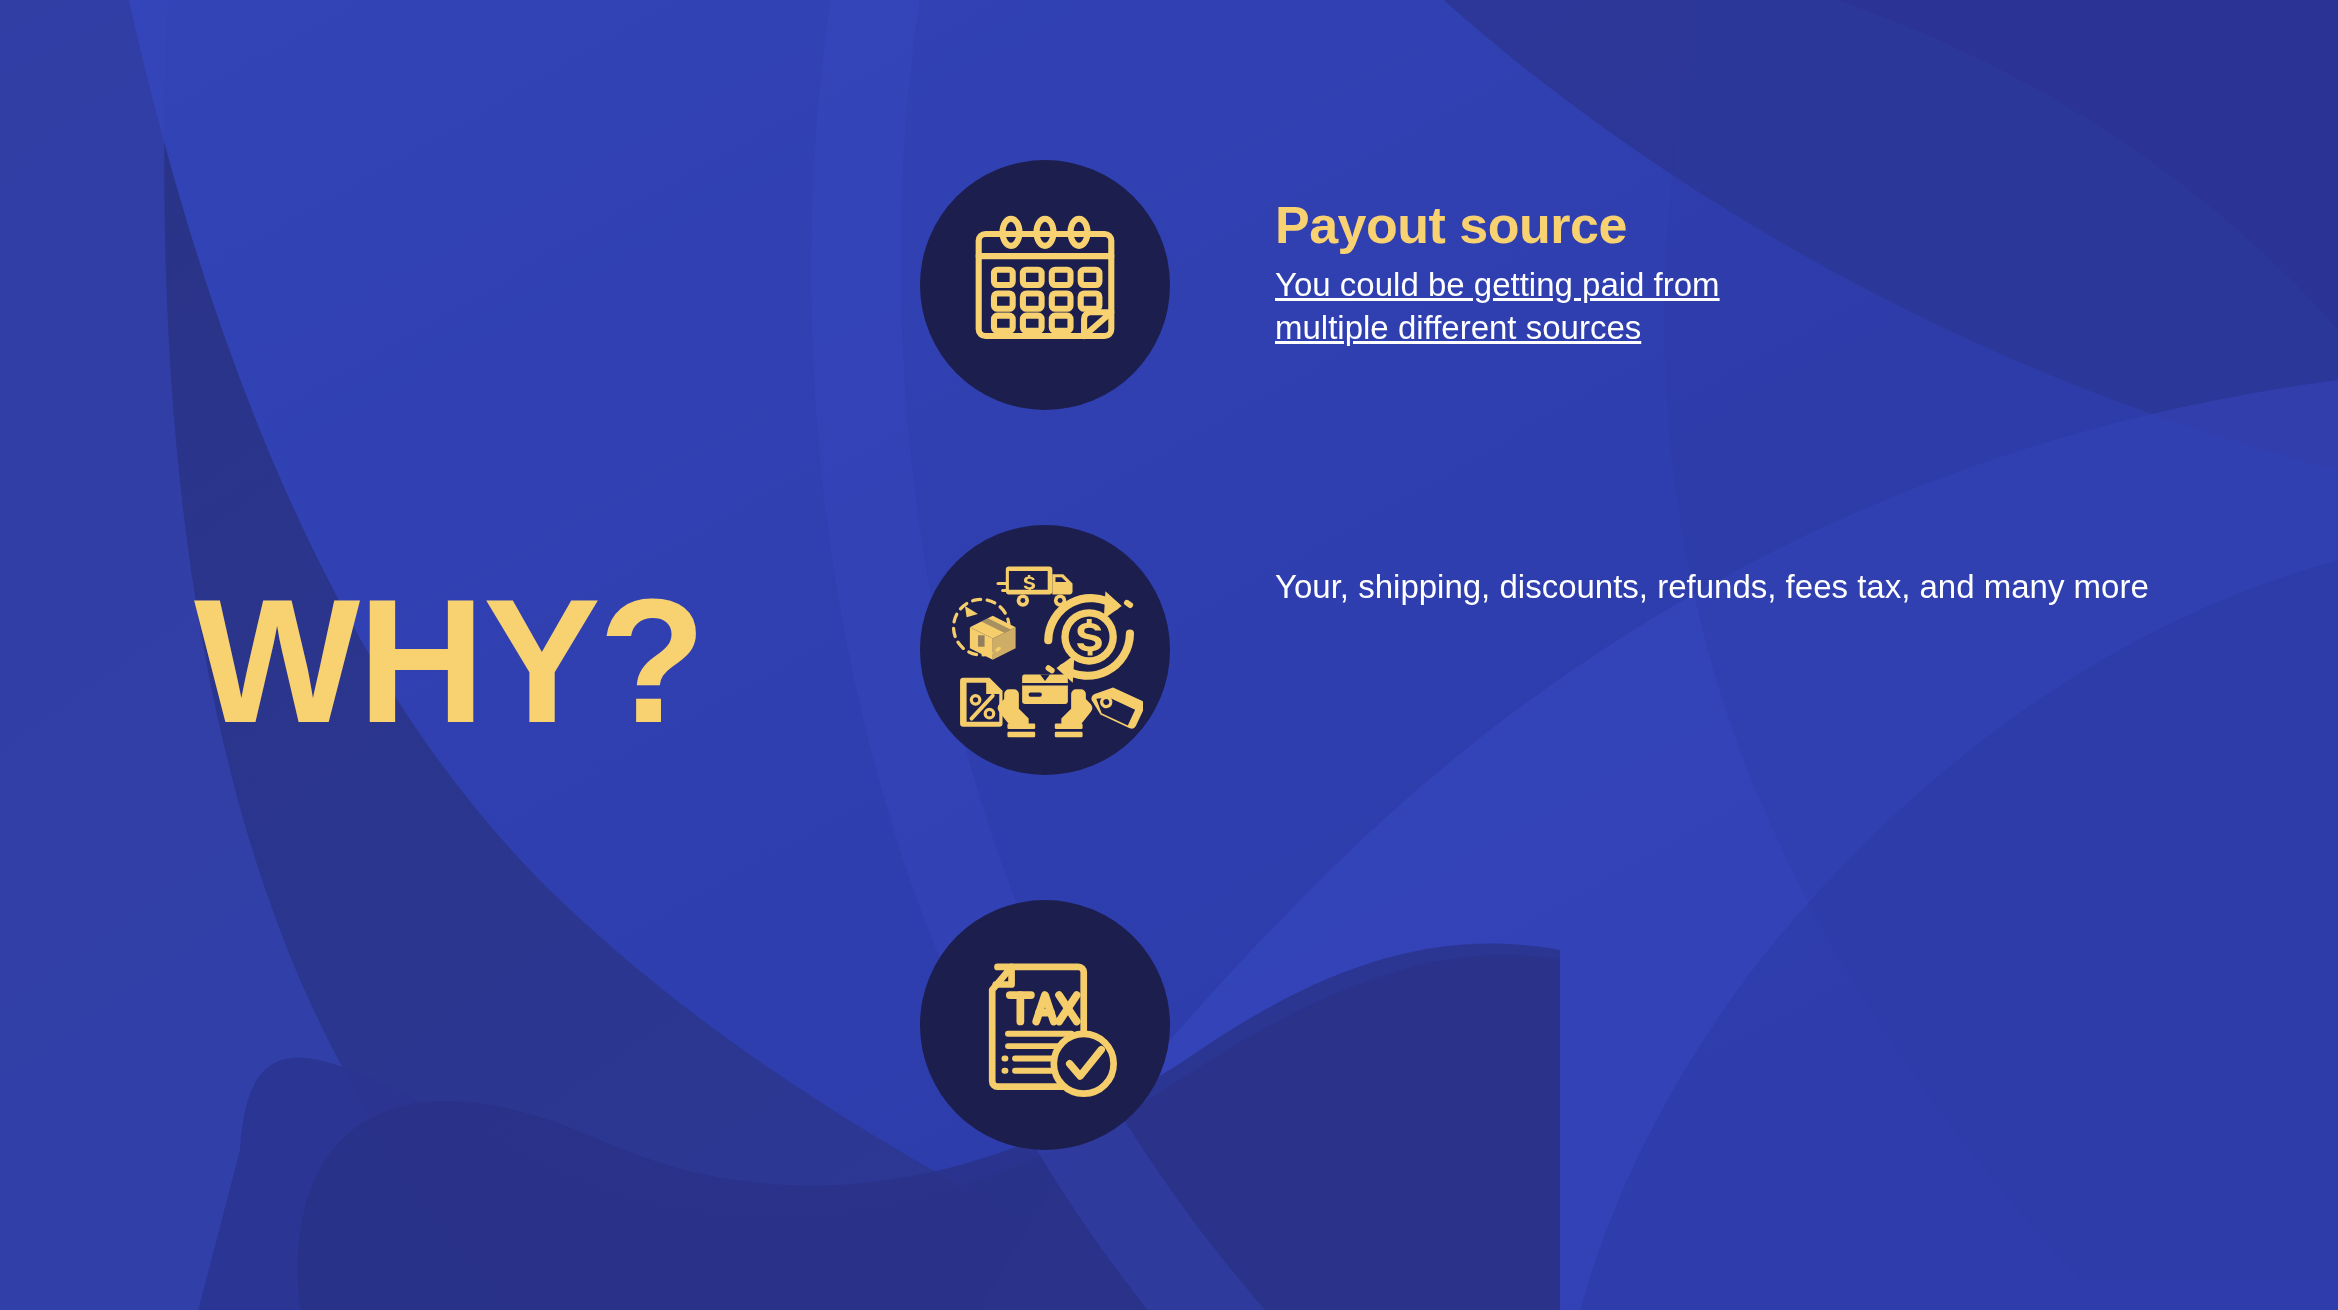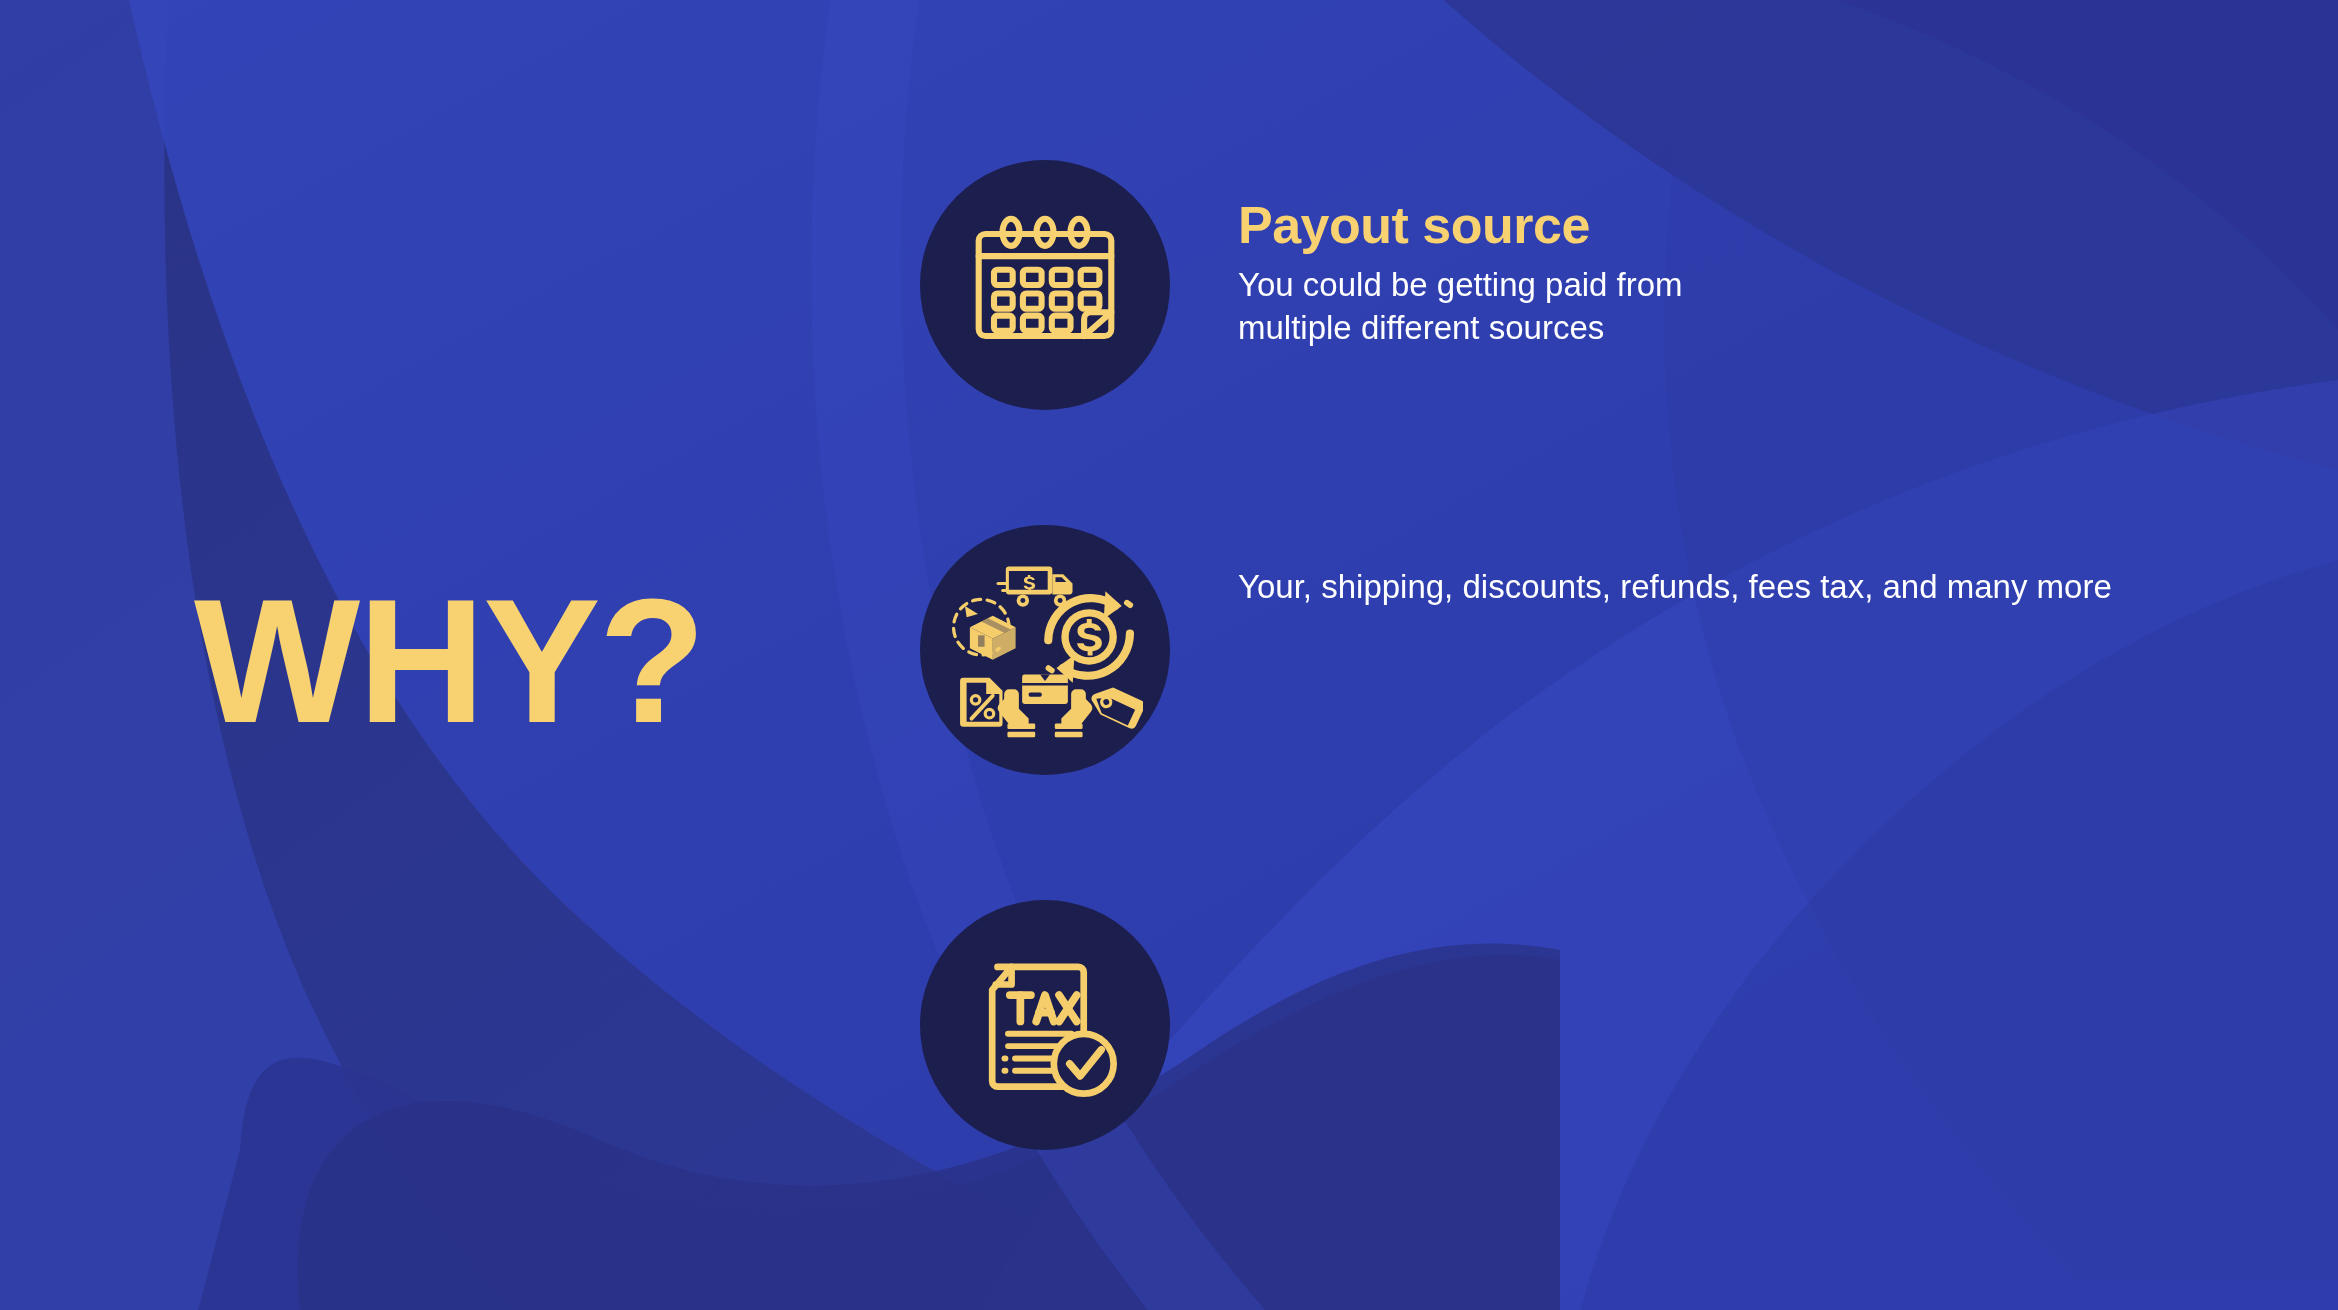"Payout source" .row-text { margin-left: 68px -> 105px }
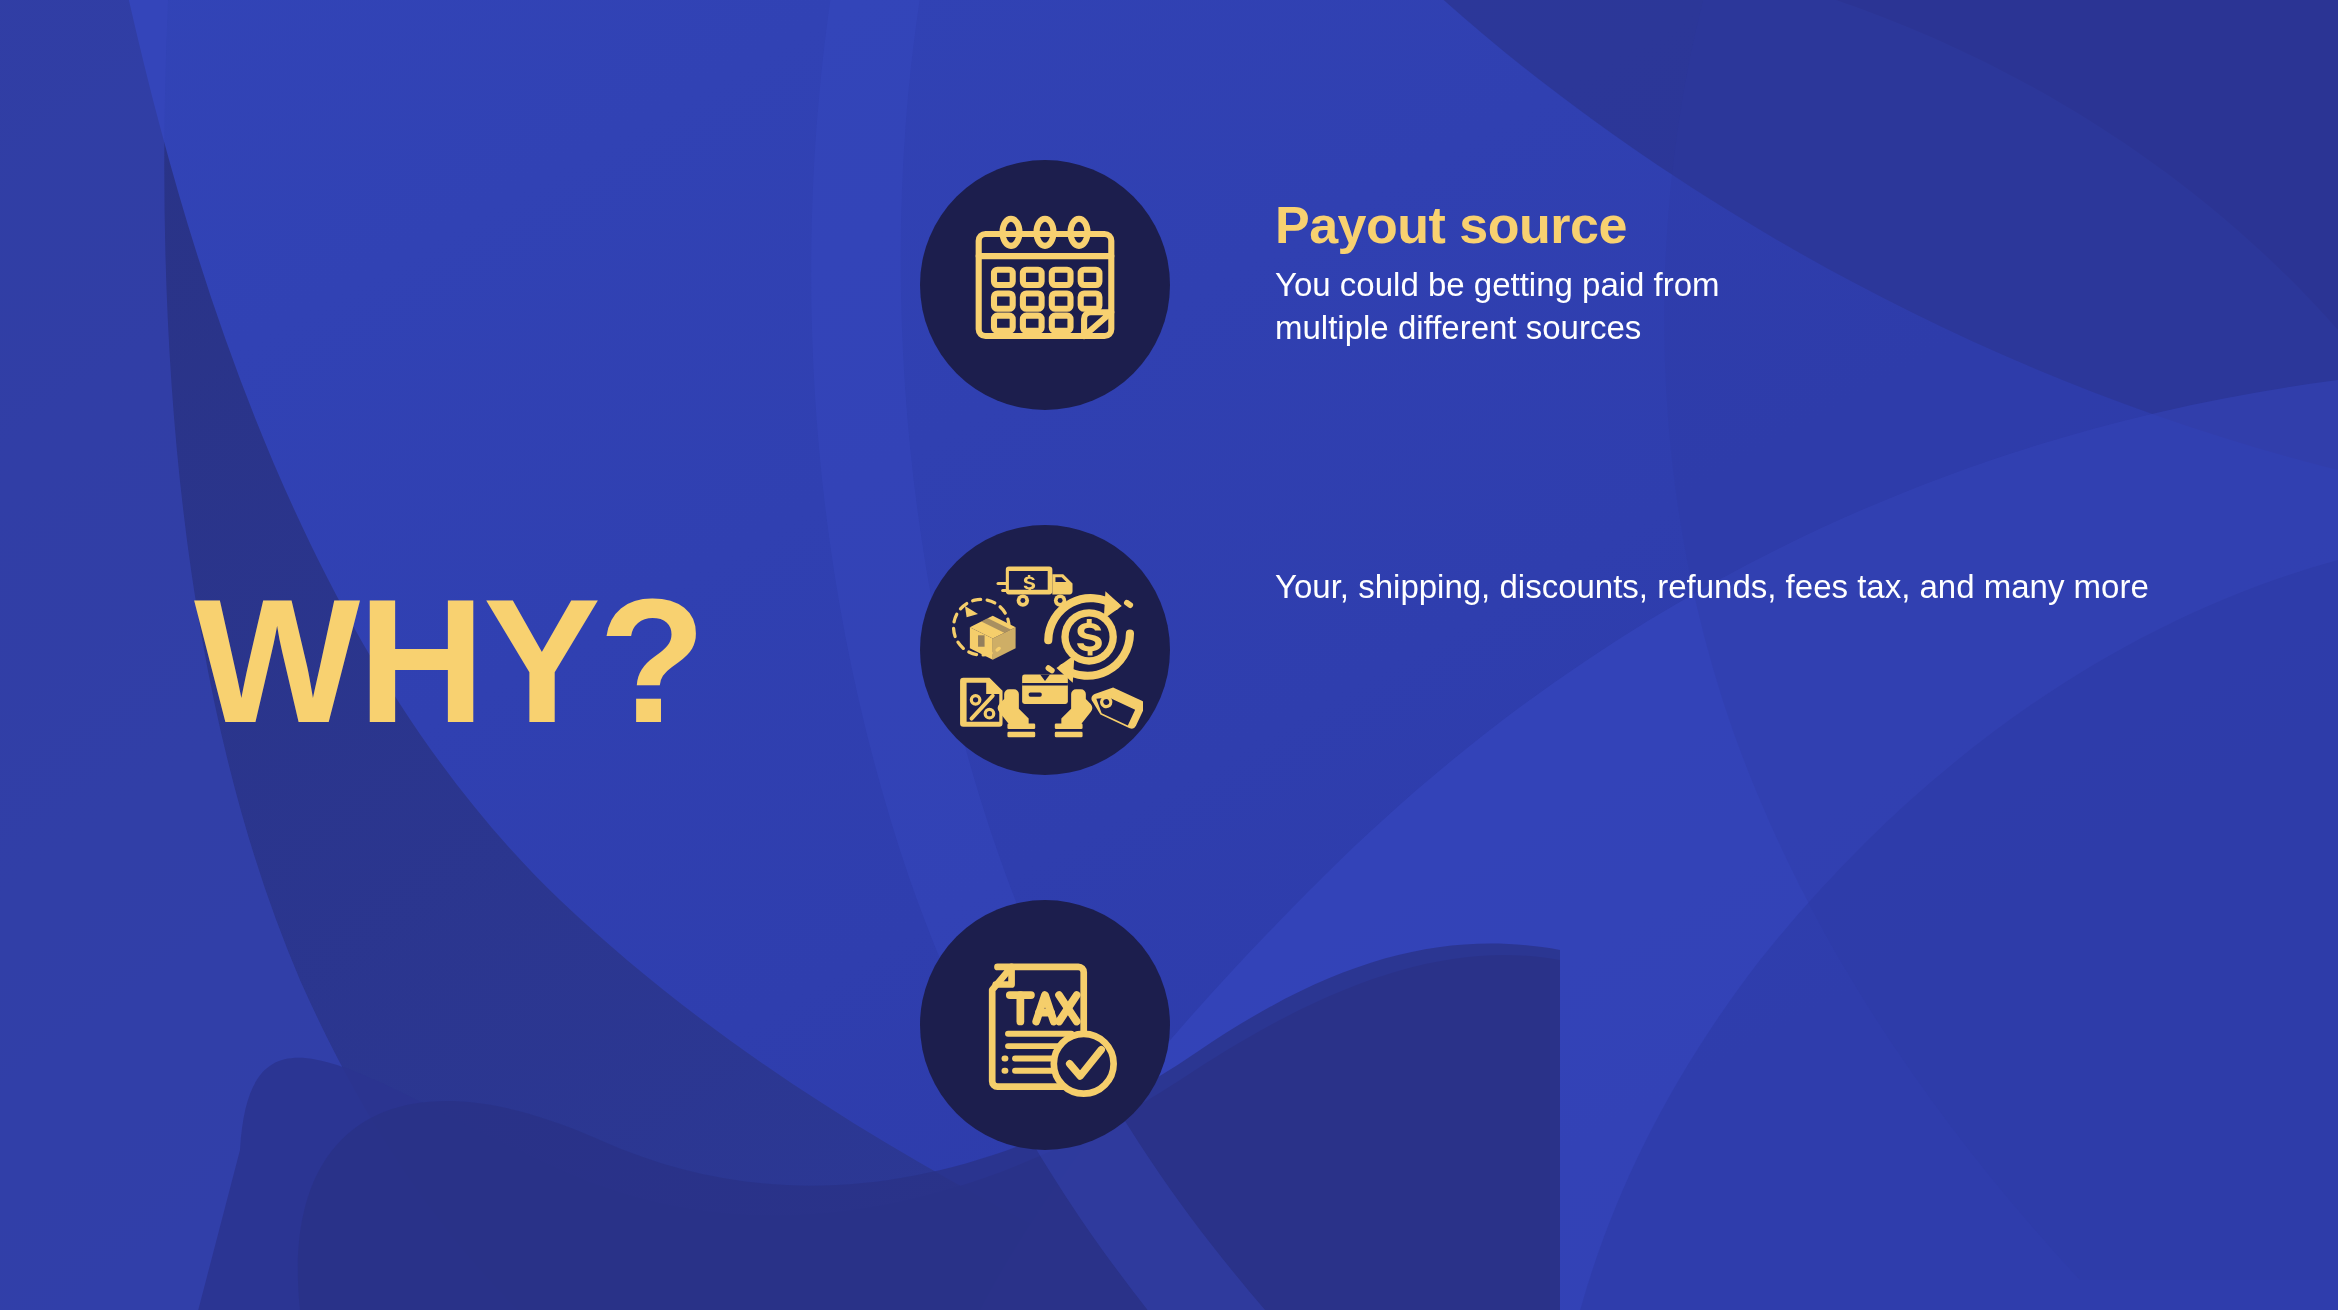"You could be getting paid" .row-1 .item-body { text-decoration: none -> underline }
